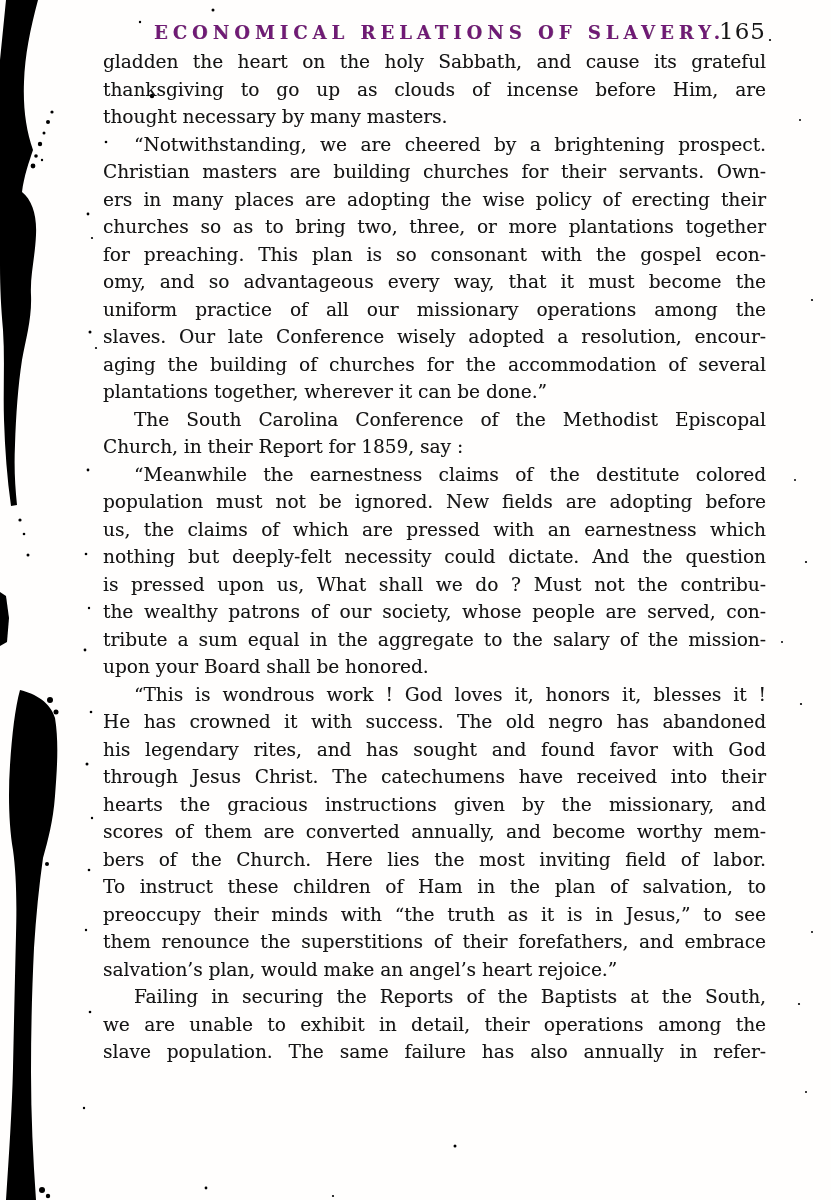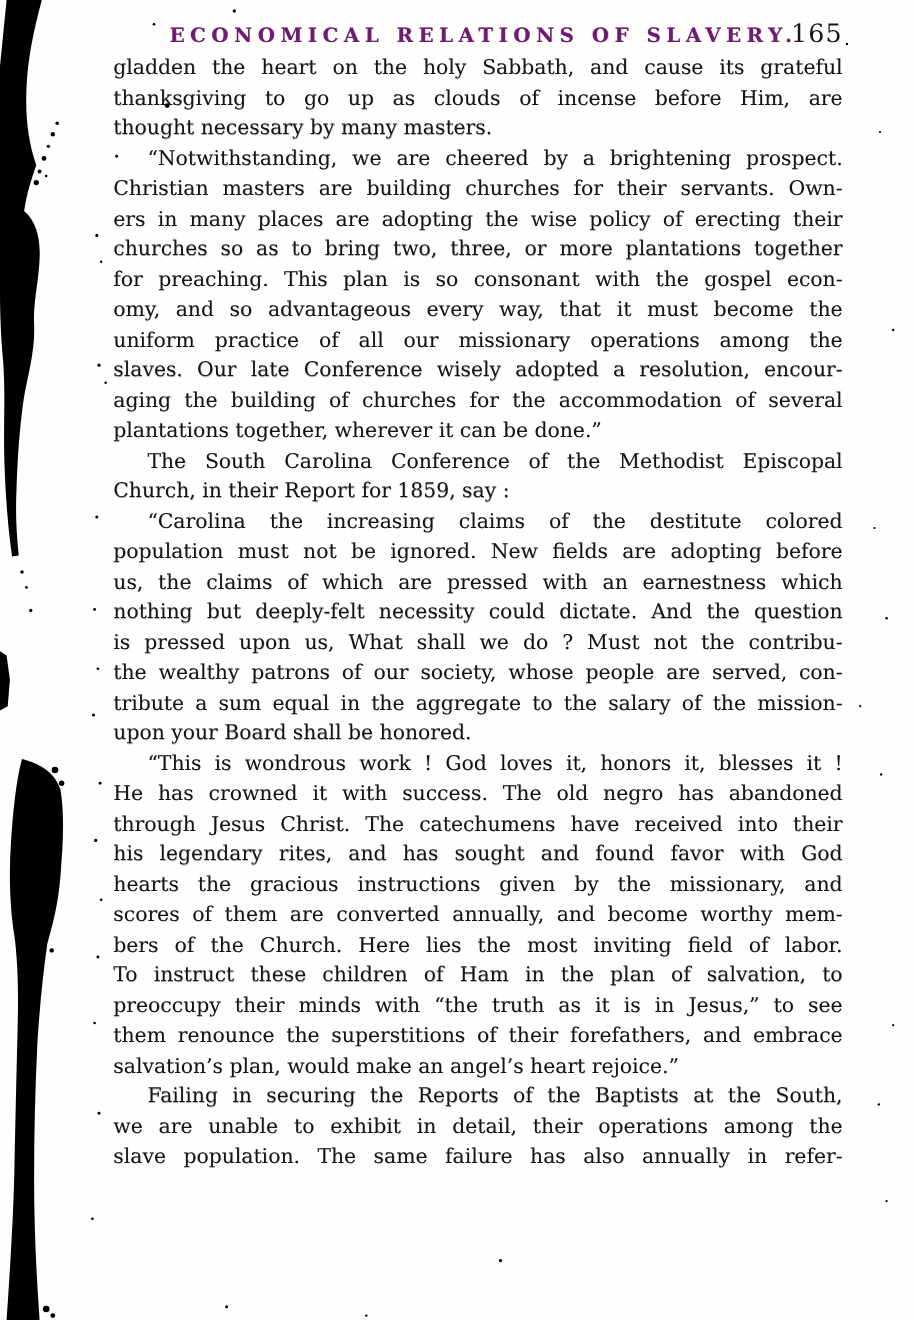"“Carolina the increasing claims of" div.line { text: Carolina the increasing -> Meanwhile the earnestness }
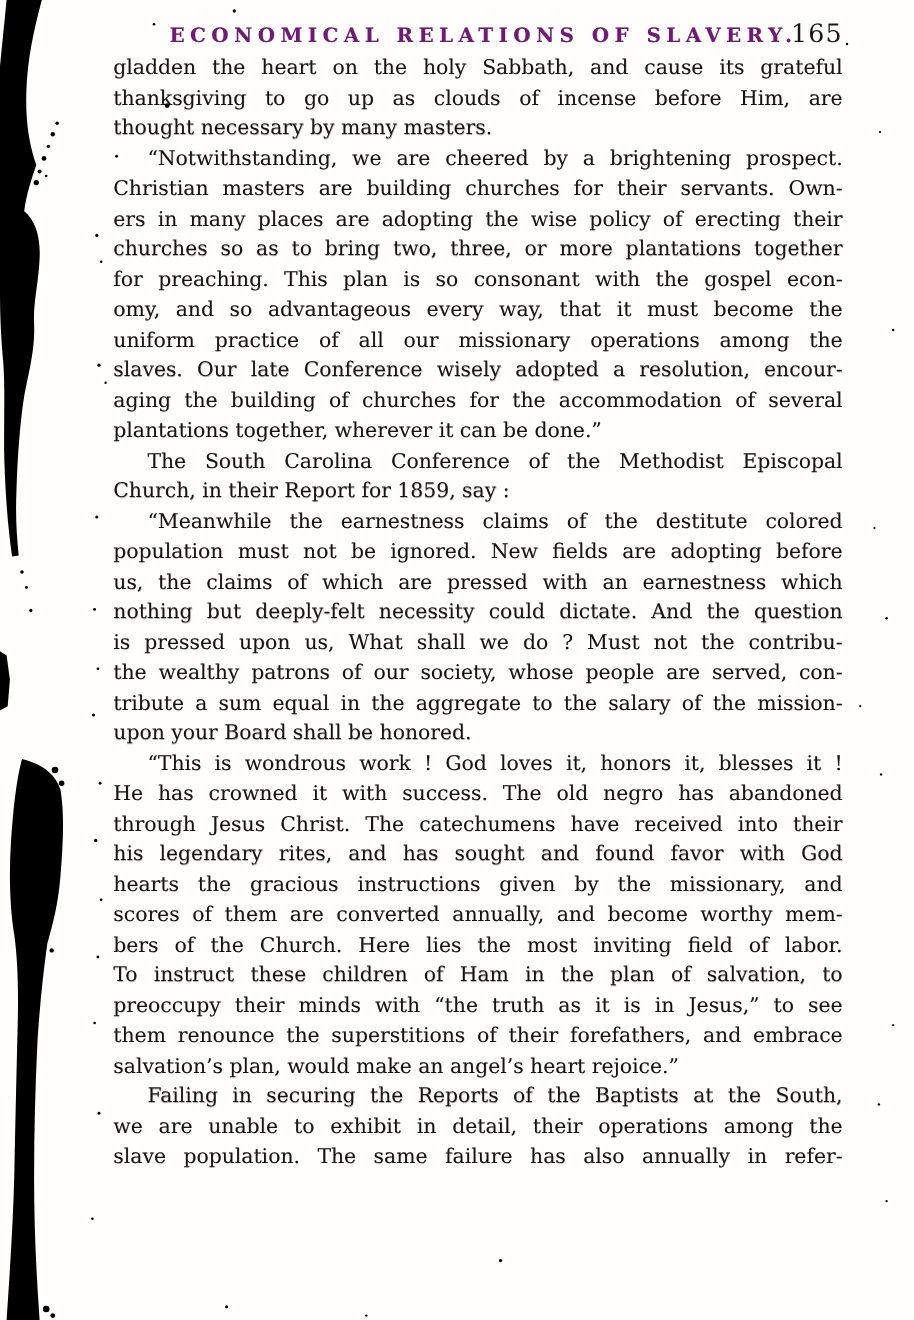"through Jesus Christ. The catechumens" div.line { order: before "his legendary rites, and has" -> after "his legendary rites, and has" }
